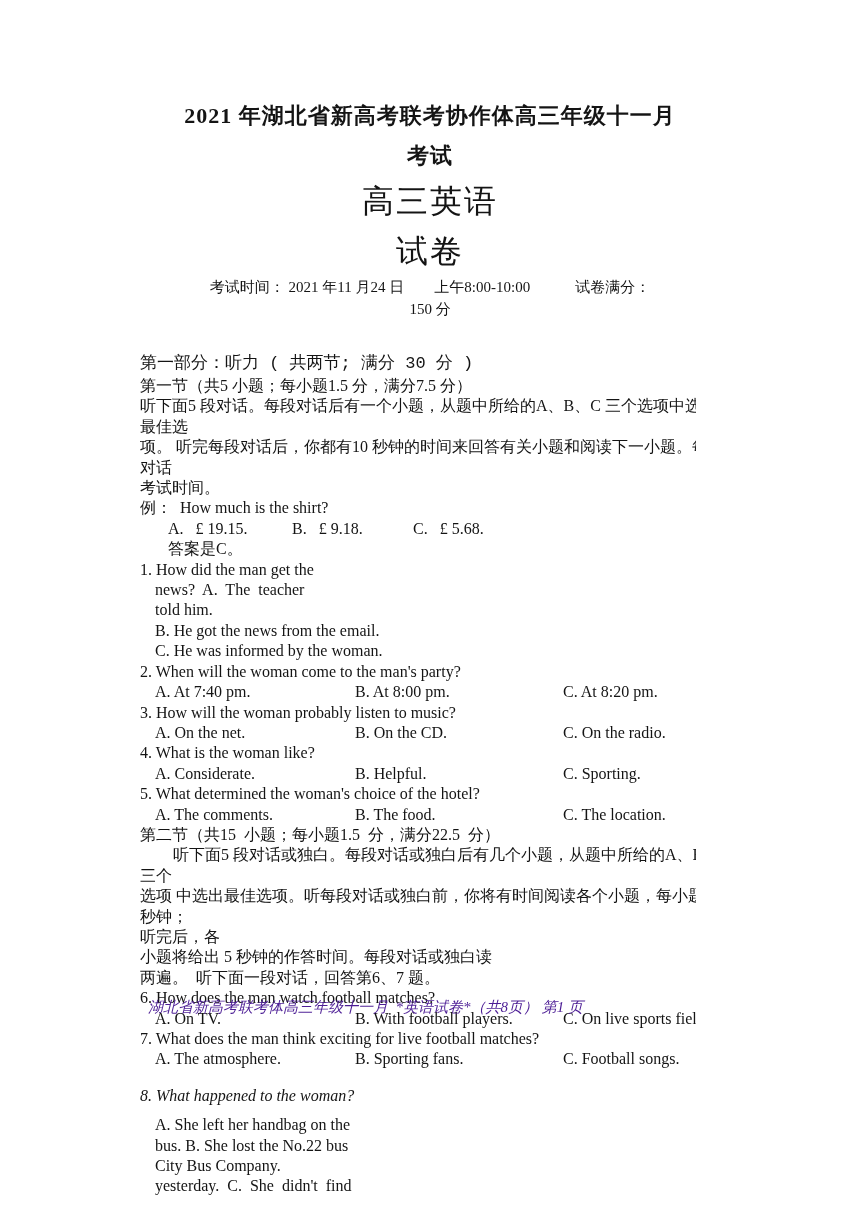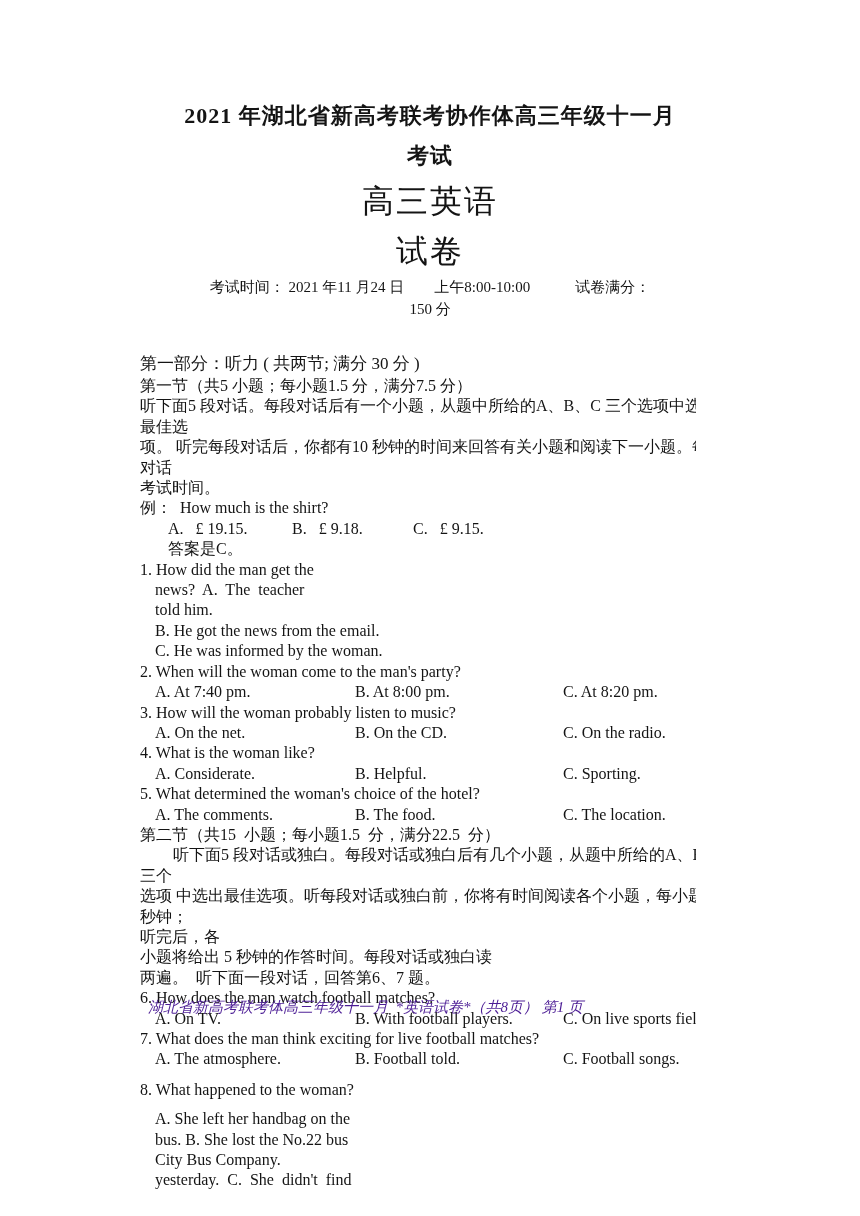"第一部分：听力 ( 共两节; 满分 30" .part-heading { font-family: Liberation Serif, serif -> Liberation Mono, monospace }
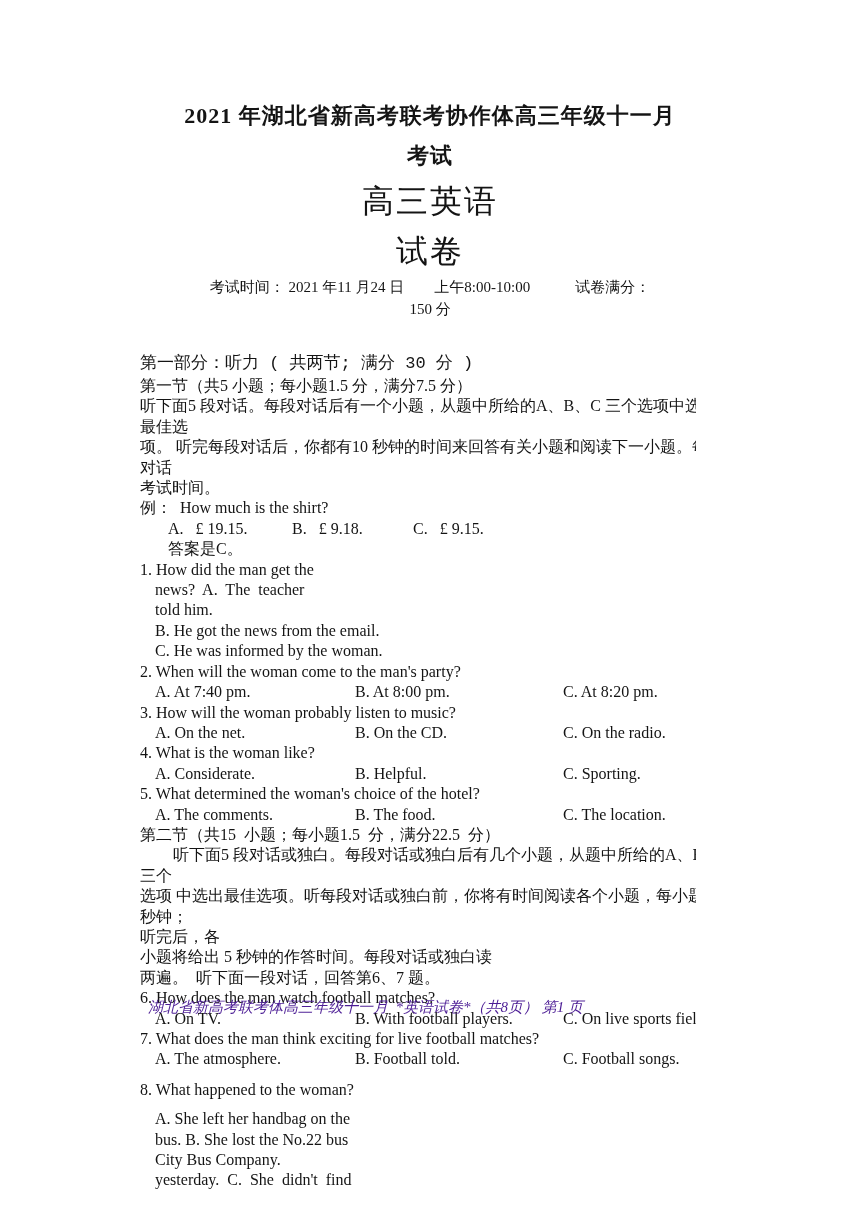"C. £ 9.15." span { text: 9.15 -> 5.68 }
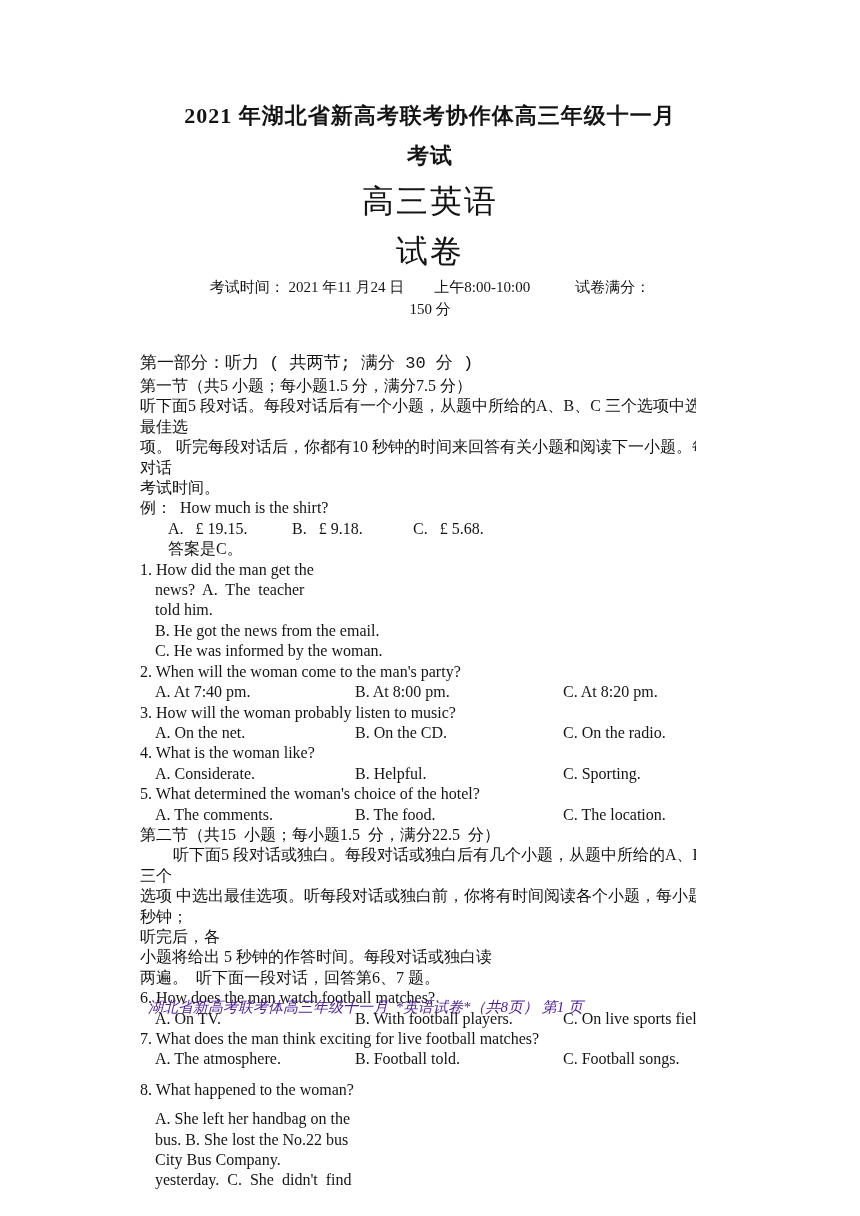"B. Football told." span { text: Football told -> Sporting fans }
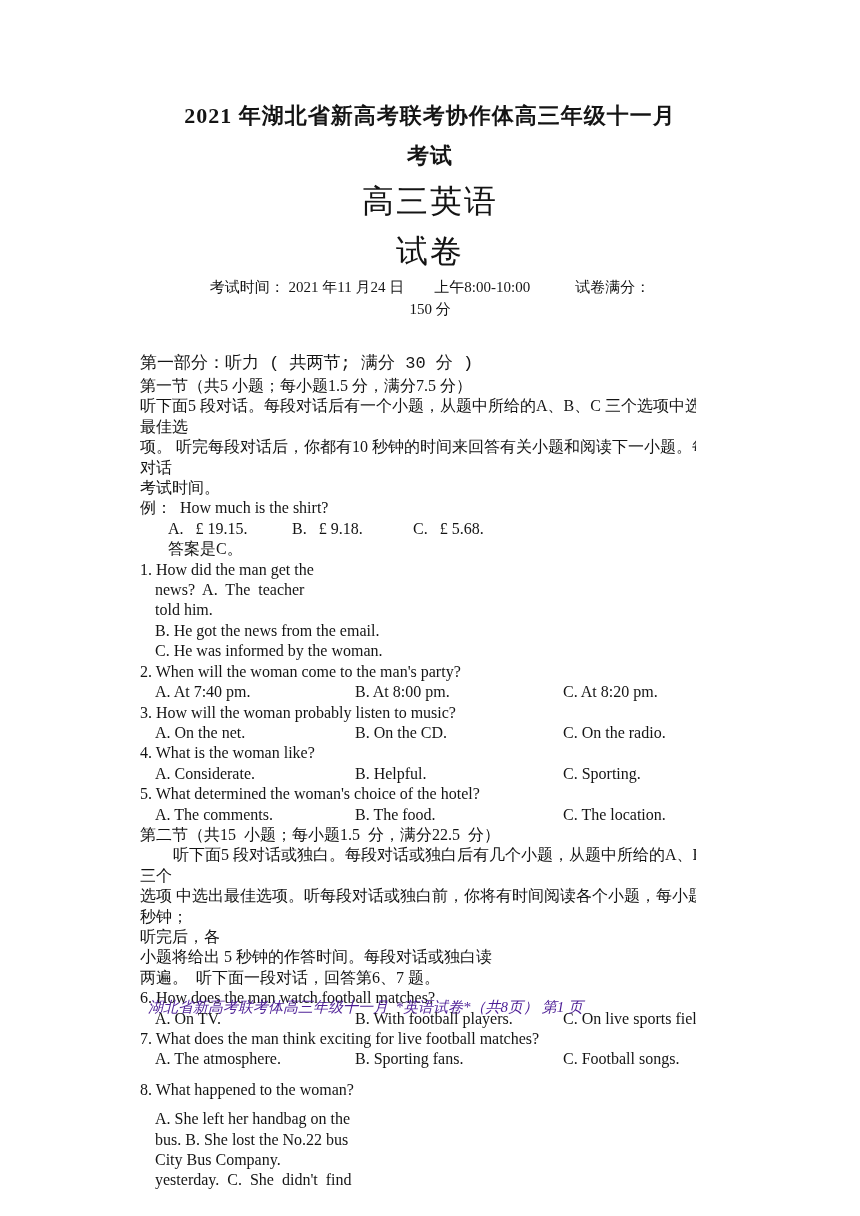"8. What happened to the" .q8-prompt { font-style: none -> italic; margin-top: 10px -> 16px }
